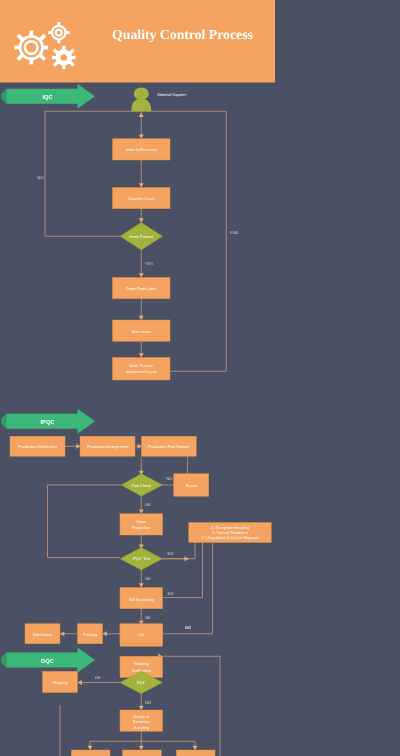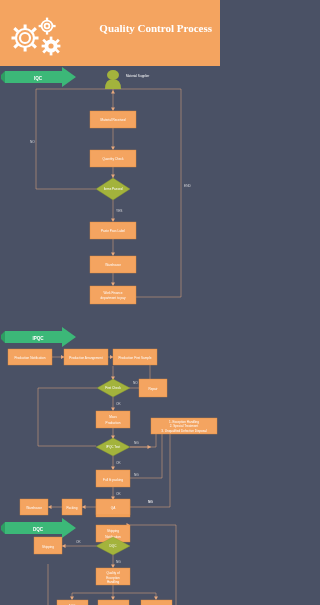"Quality Control Process" .header-title { text-align: right -> center }
